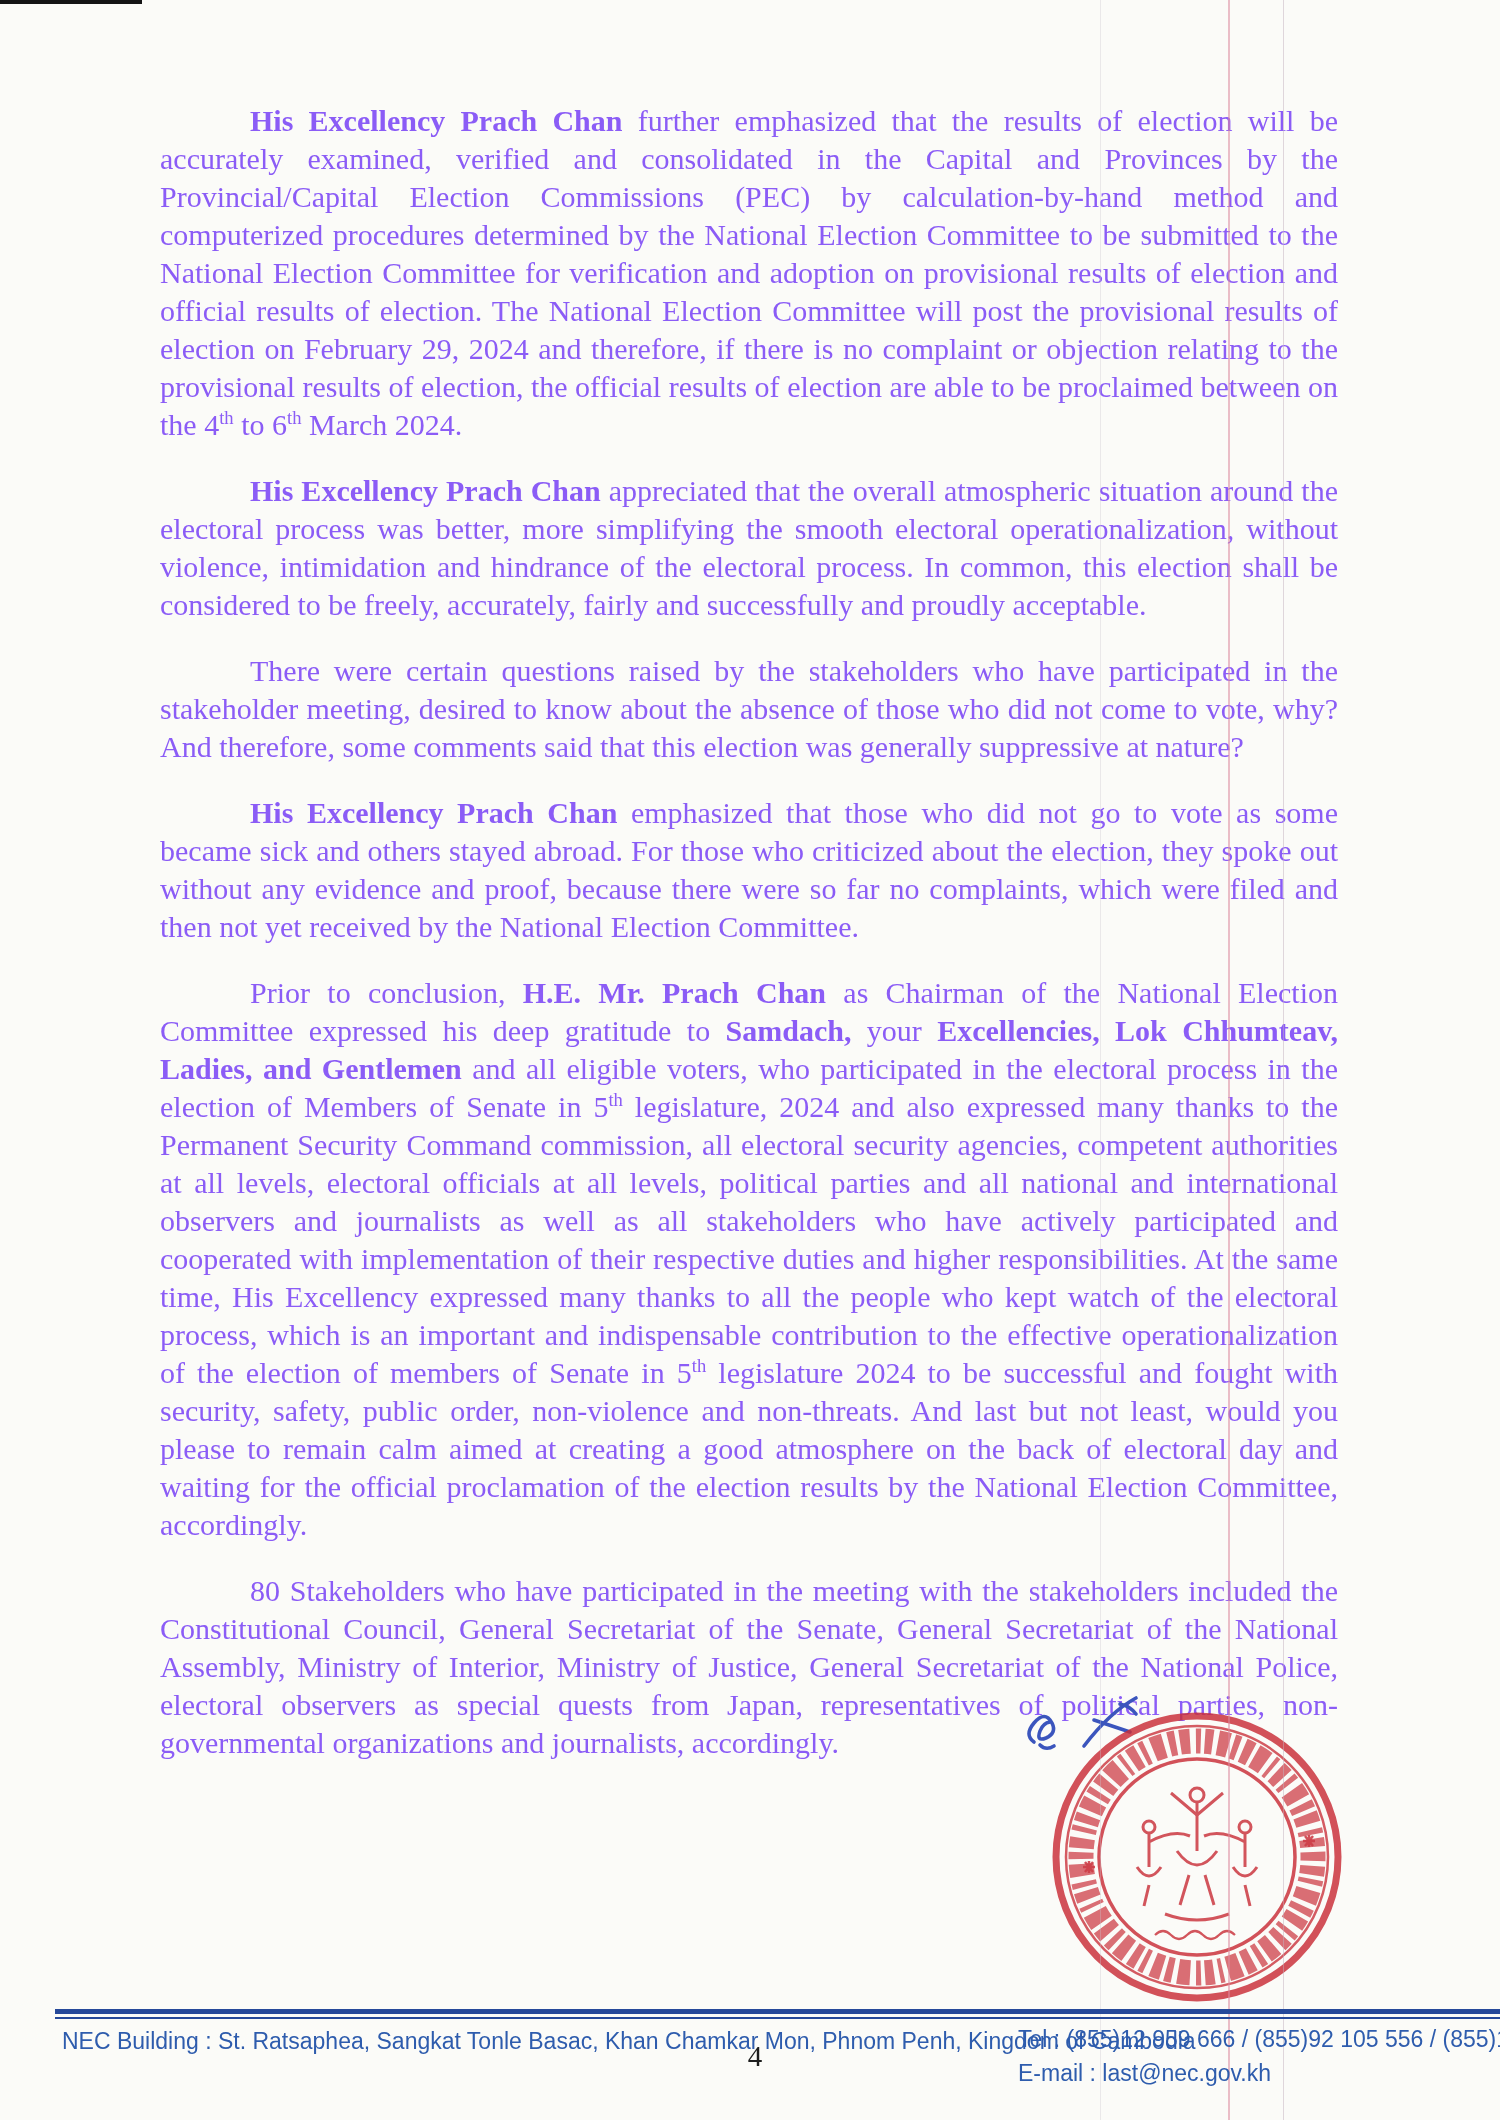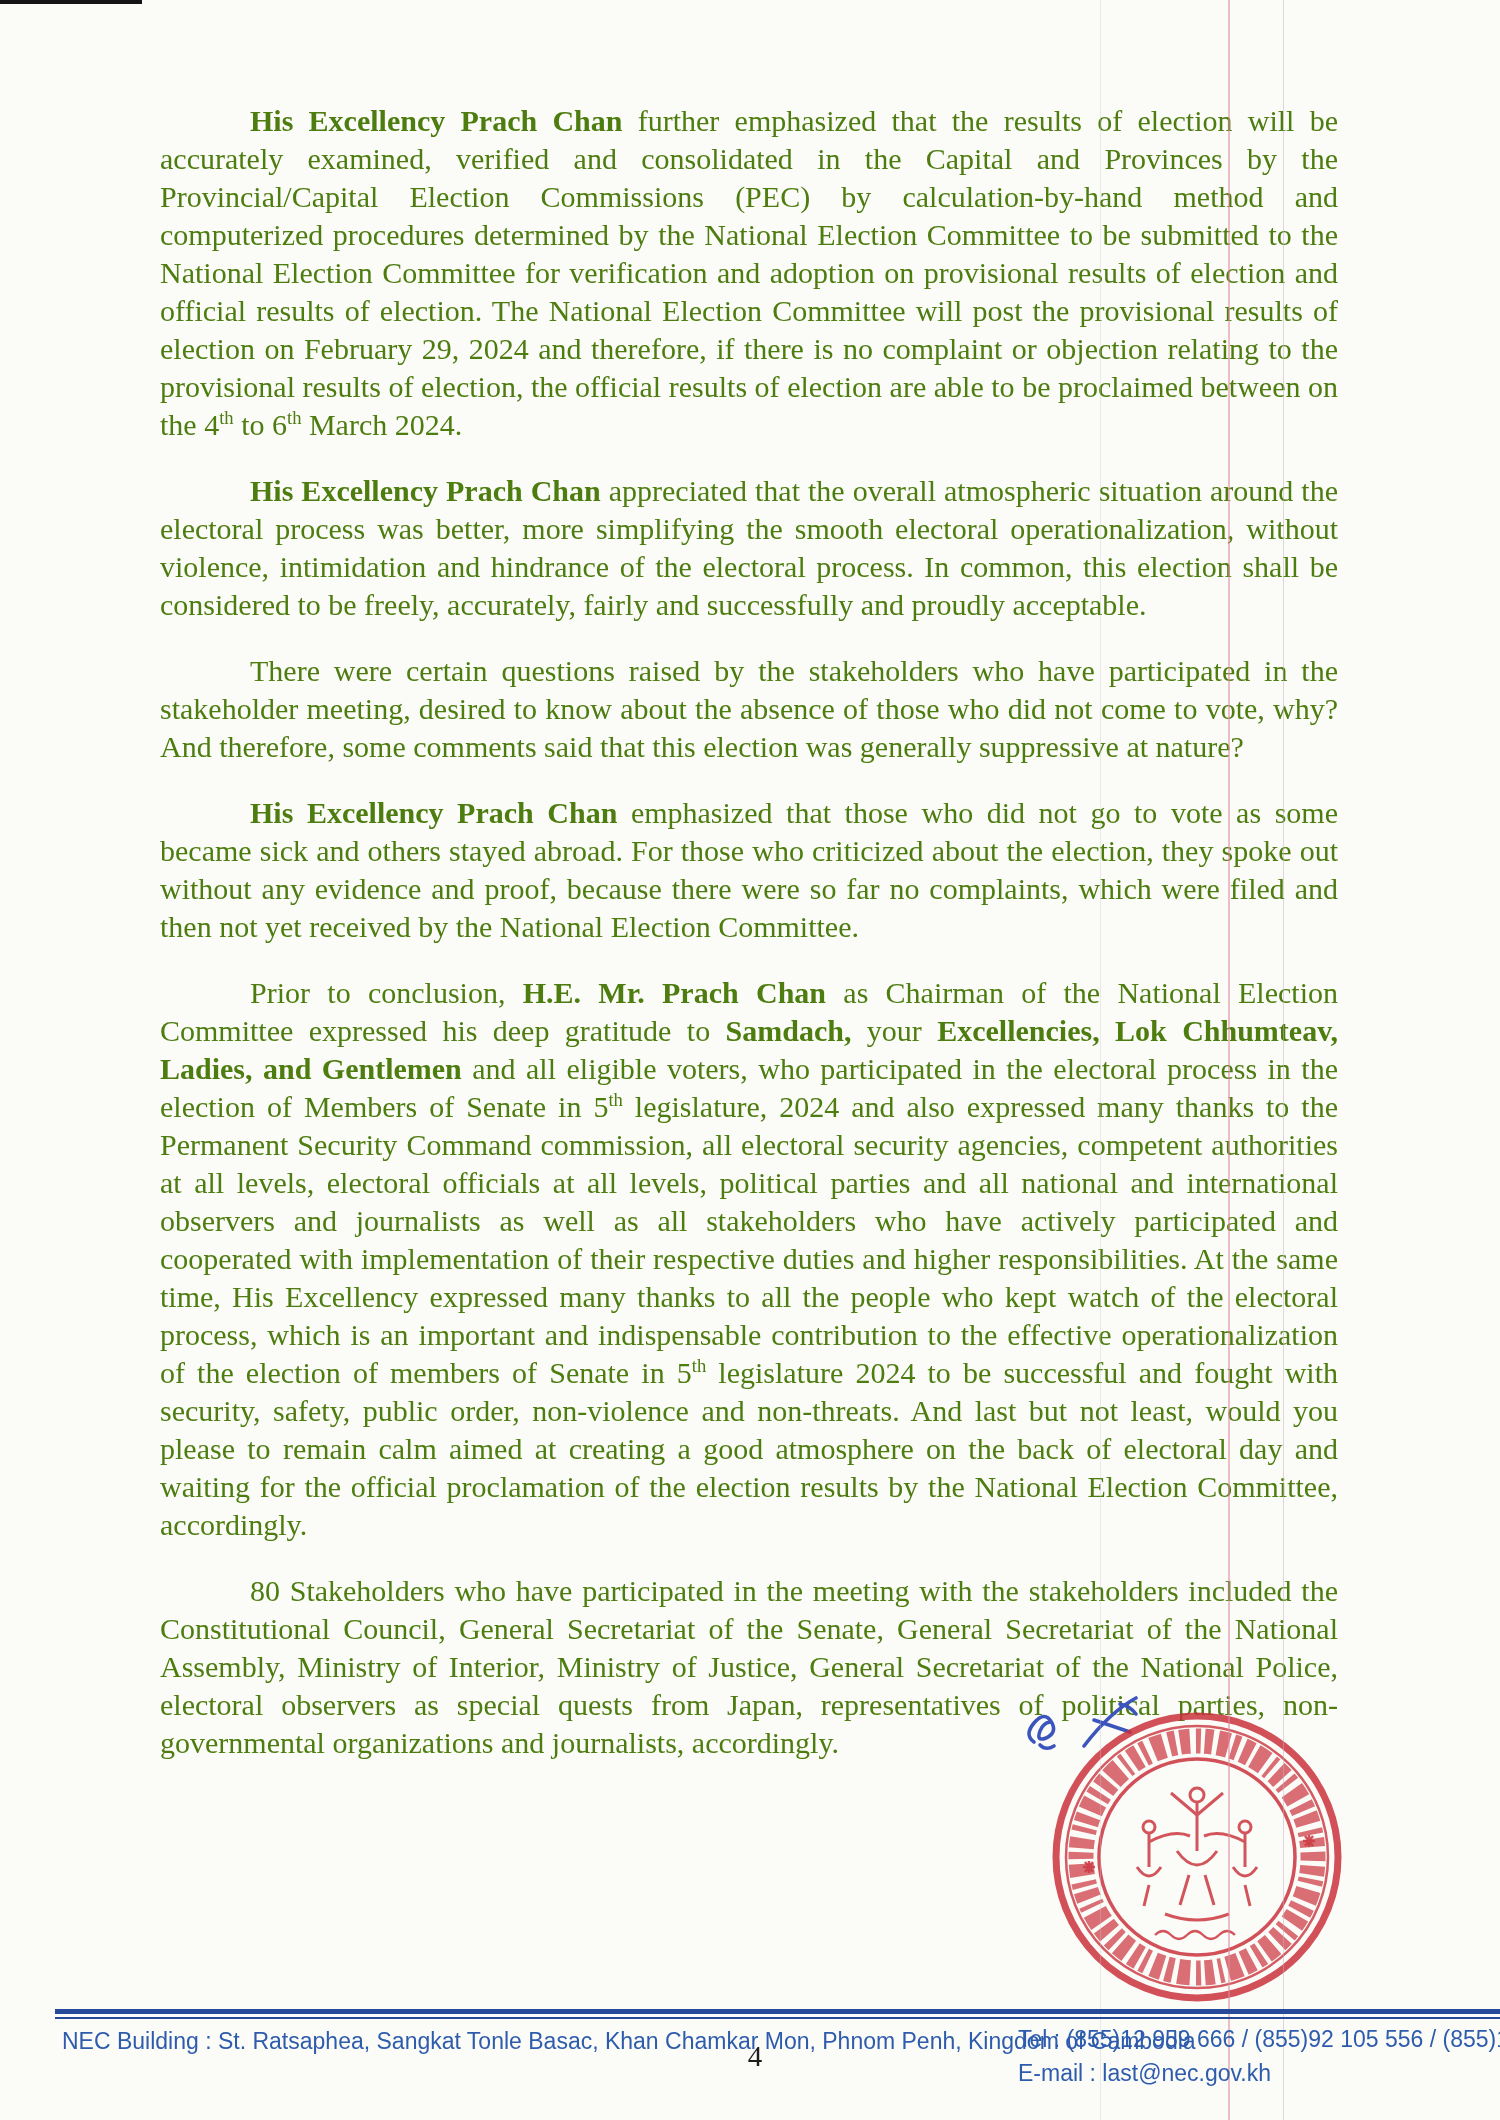"His Excellency Prach Chan further" .doc-body { color: #4d7c0f -> #8b5cf6 }
